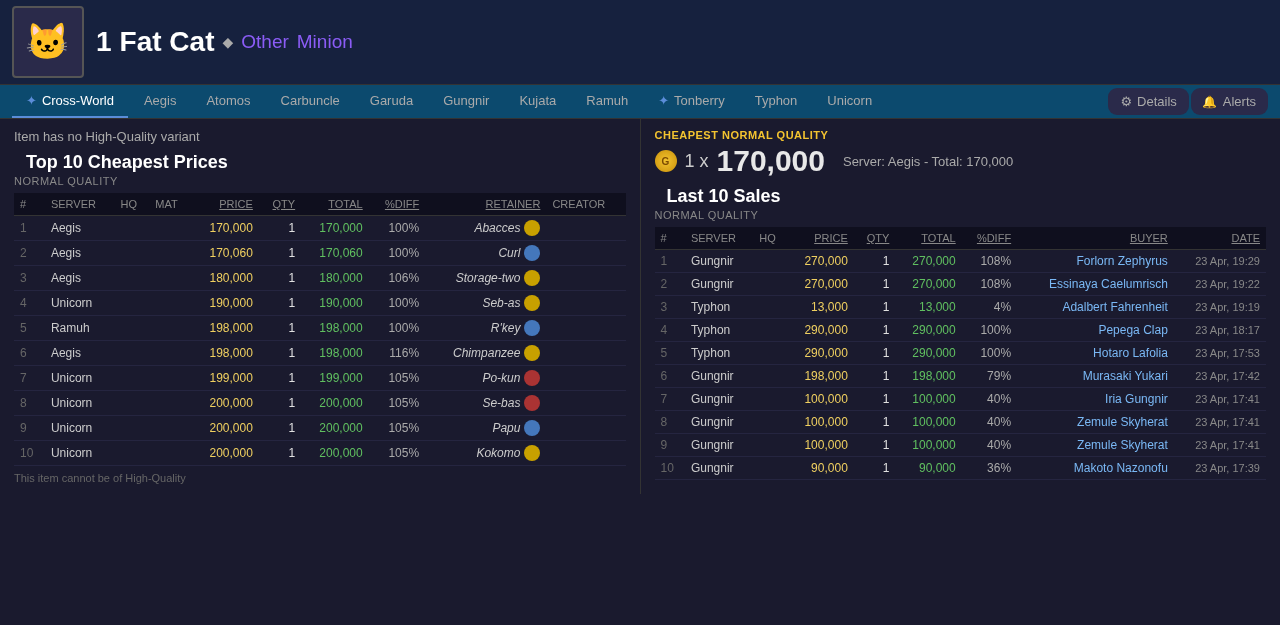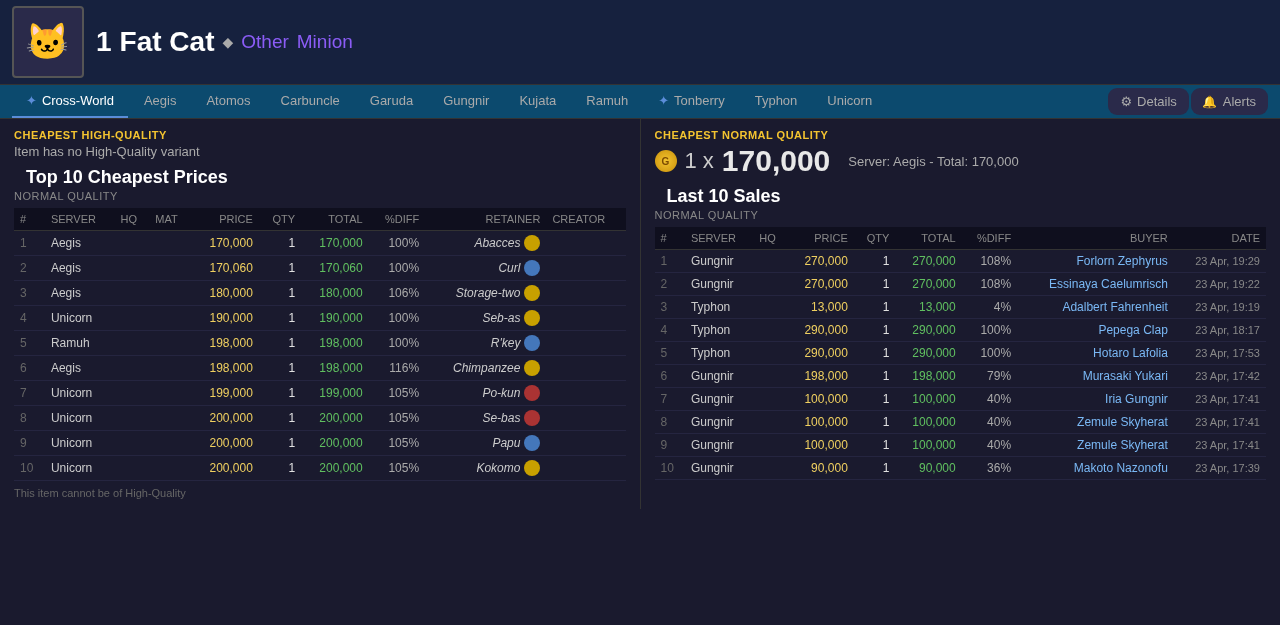"CHEAPEST HIGH-QUALITY" div.section-label { html: <div>CHEAPEST HIGH-QUALITY</div> -> none }
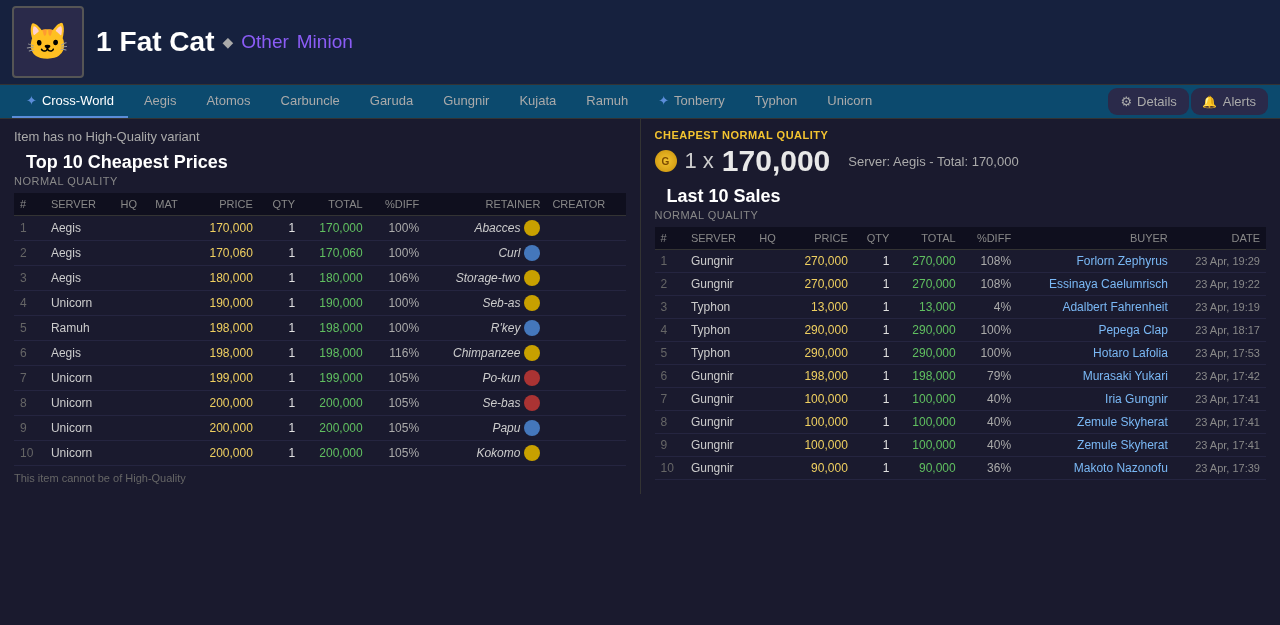"1 x" span { font-size: 22px -> 18px }
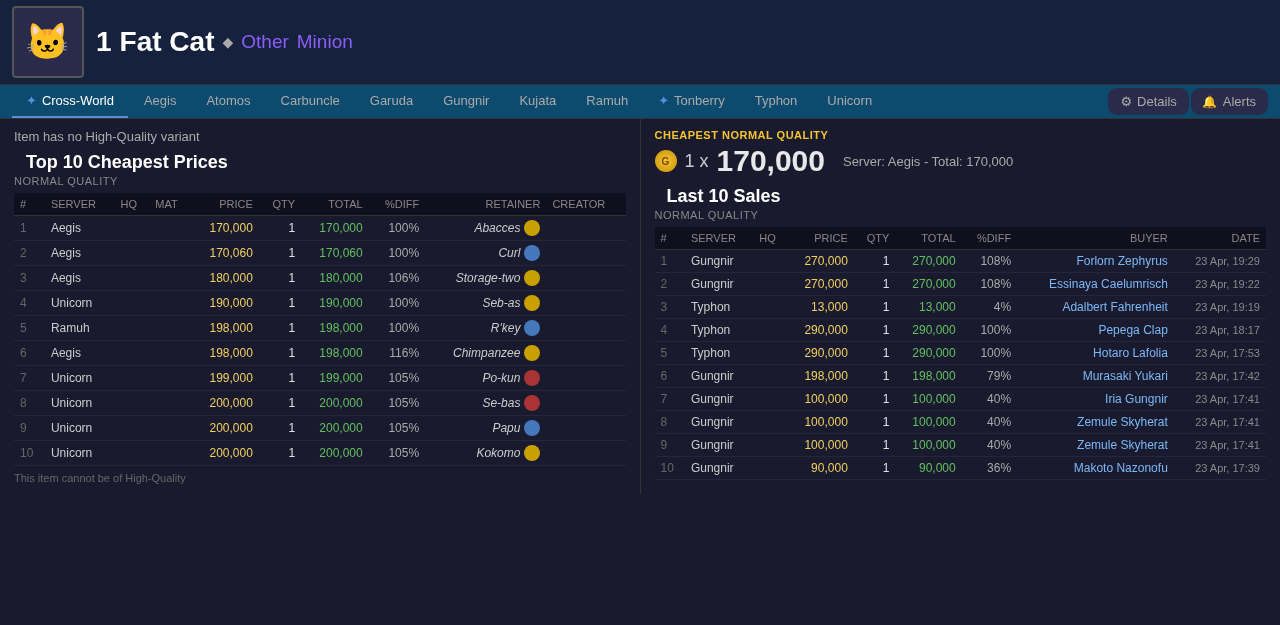"PRICE" th.num { text-decoration: none -> underline }
